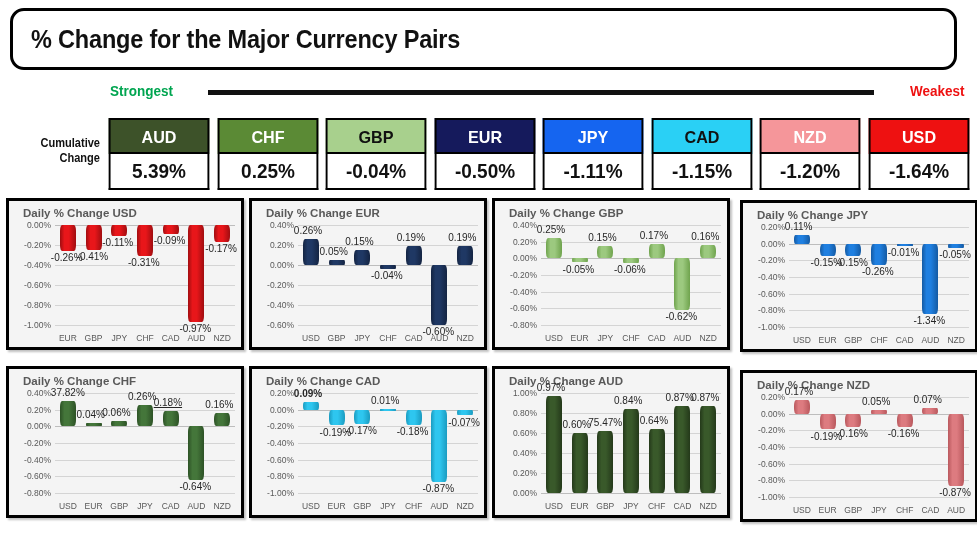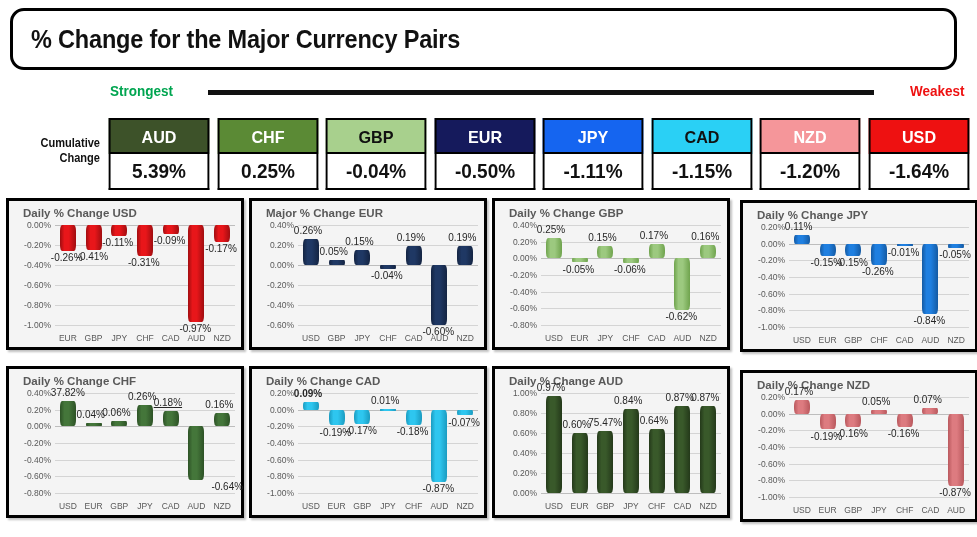"Major % Change EUR" div.chart-title { text: Major -> Daily }
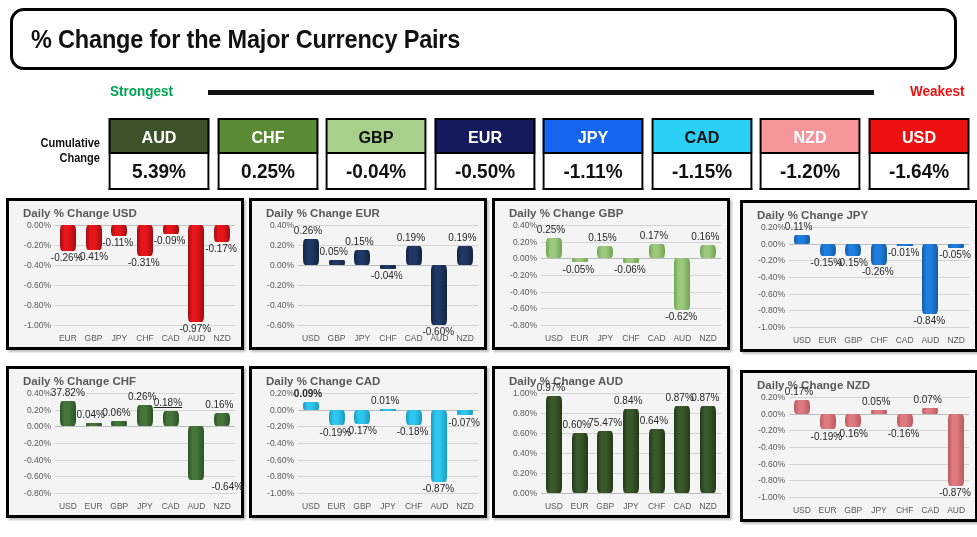"-0.84%" div.bar-label { text: -0.84% -> -1.34% }
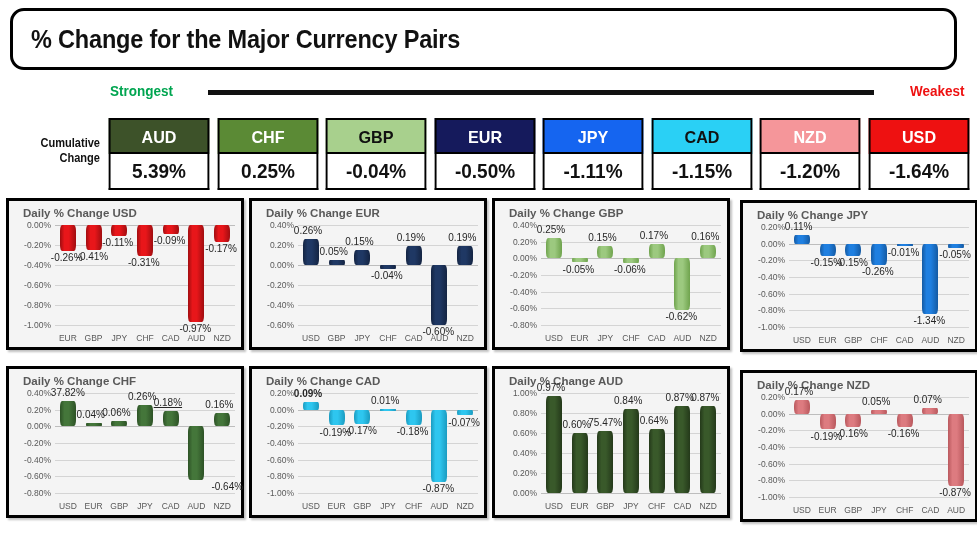"-0.64%" div.bar-label { margin-left: 32px -> none }
